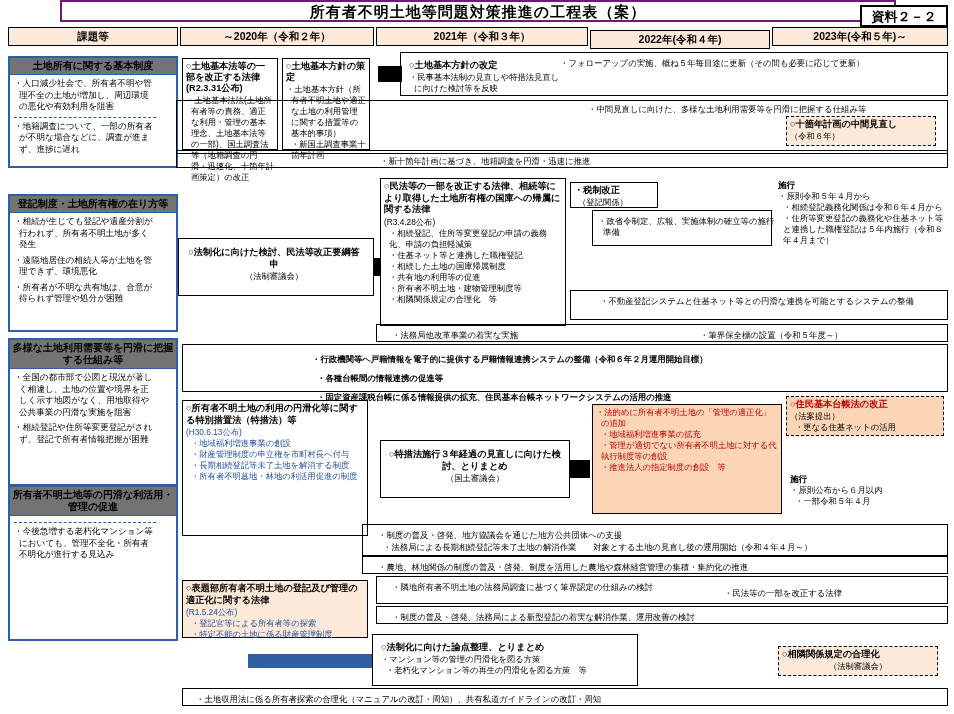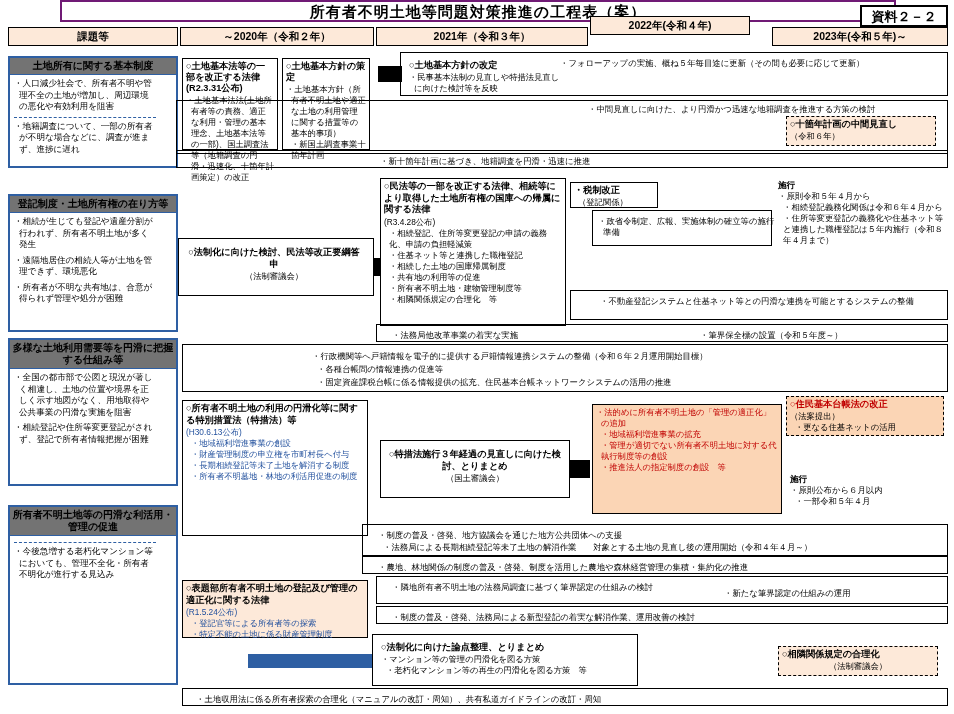"2022年(令和４年)" #ch3 { top: 16px -> 30px; width: 160px -> 180px }
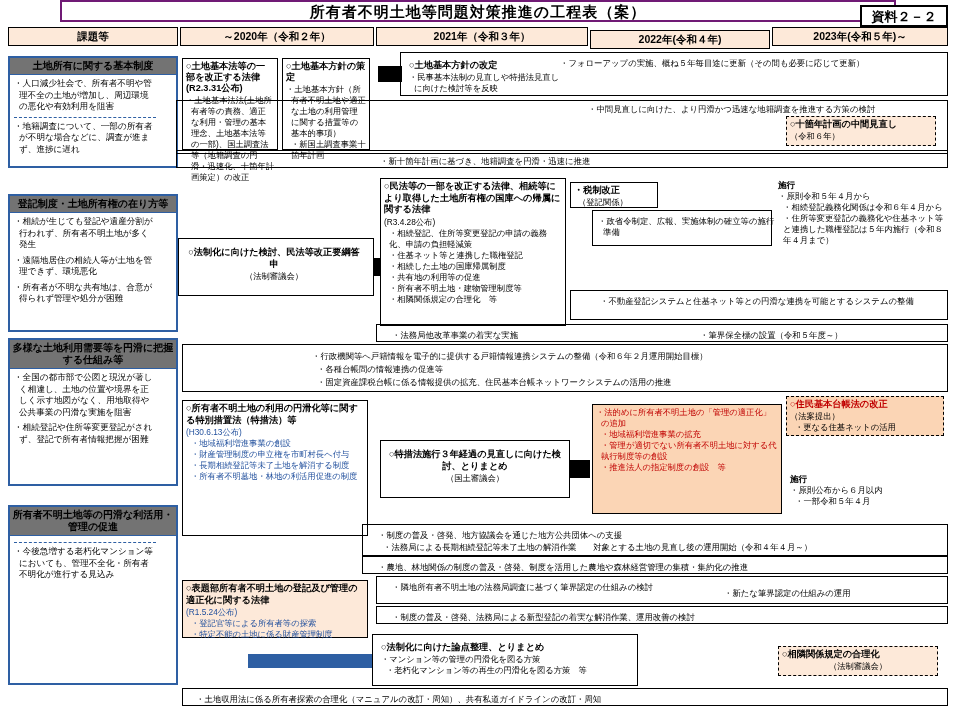"・中間見直しに向けた、より円滑かつ迅速な地籍調査を推進する方策の検討" p { text: より円滑かつ迅速な地籍調査を推進する方策の検討 -> 多様な土地利用需要等を円滑に把握する仕組み等 }
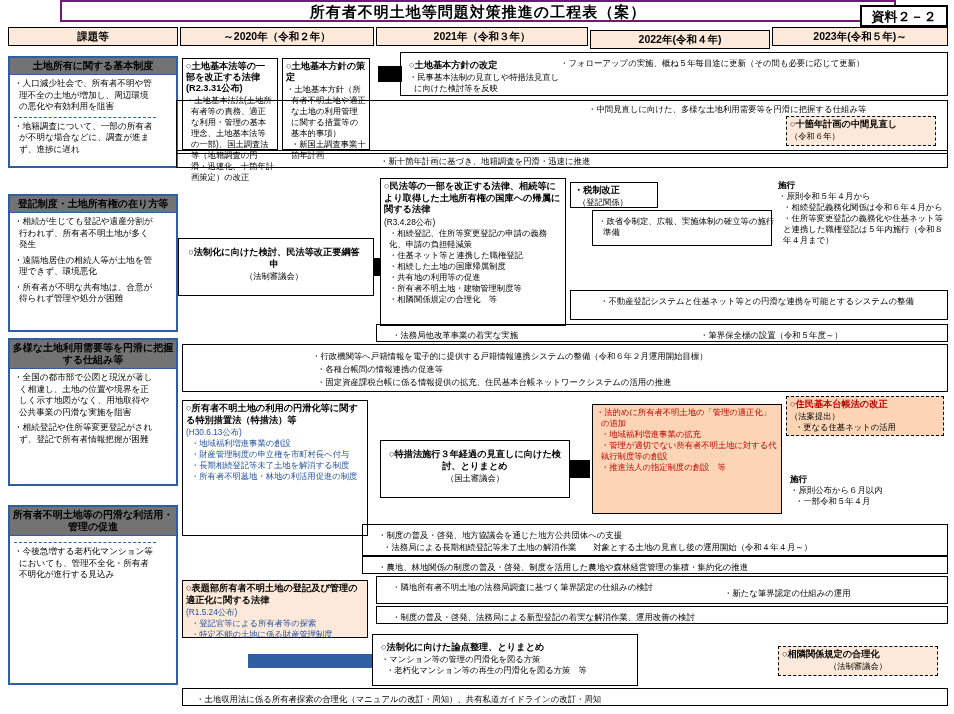"・行政機関等へ戸籍情報を電子的に提供する戸籍情報連携システムの整備（令和６年２月" p { font-weight: none -> bold; line-height: 13px -> 19px }
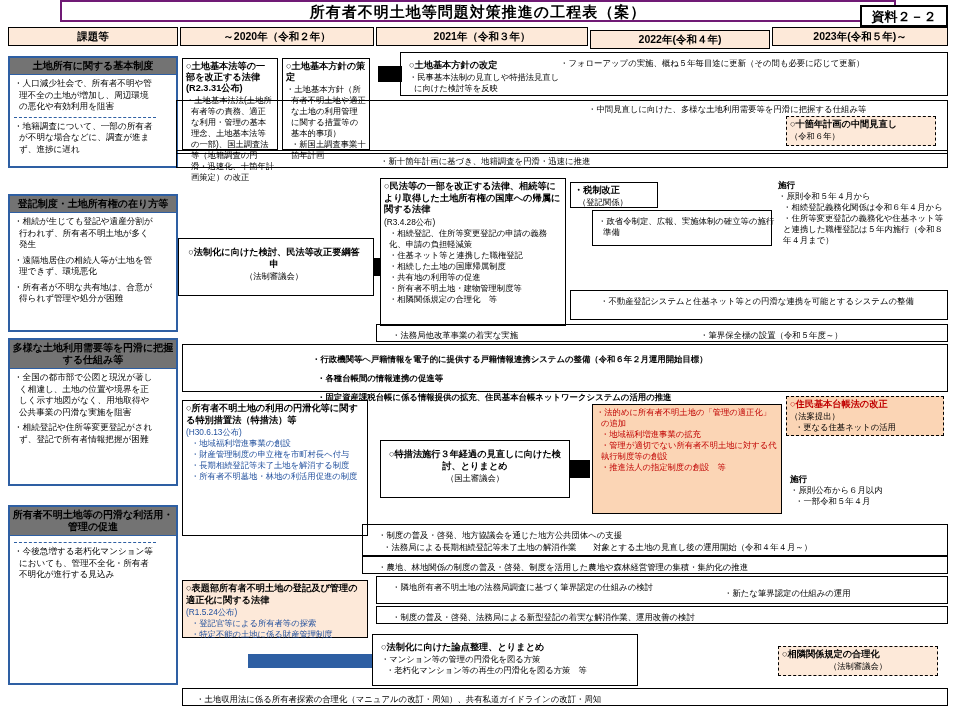"所有者不明土地等の円滑な利活用・管理の促進" div.abs { height: 180px -> 156px; top: 505px -> 485px }
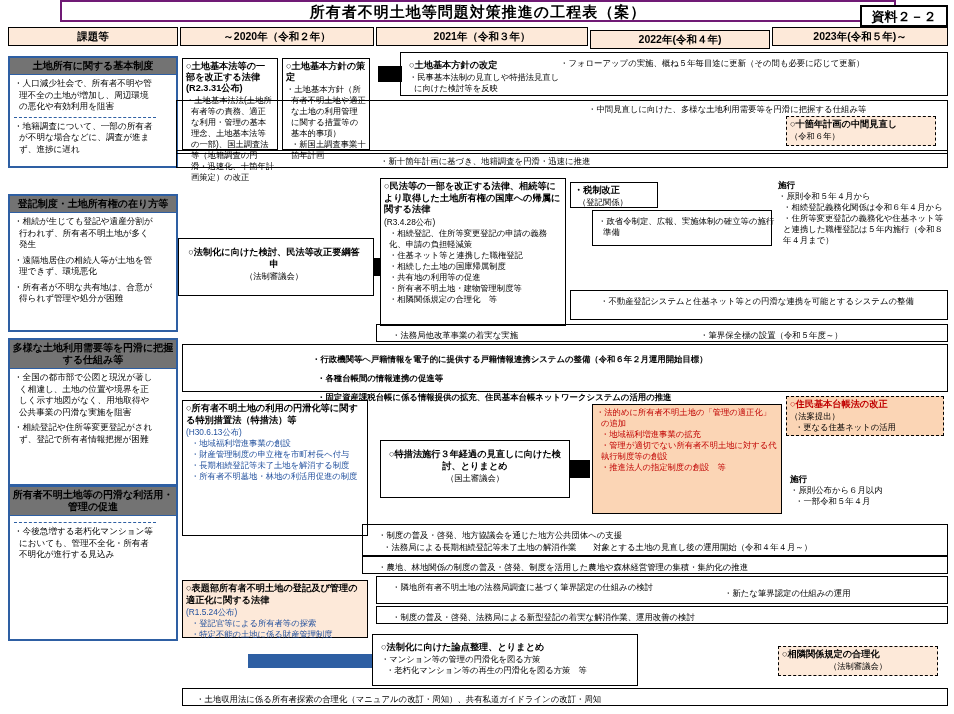"・新たな筆界認定の仕組みの運用" p { text: 新たな筆界認定の仕組みの運用 -> 民法等の一部を改正する法律 }
